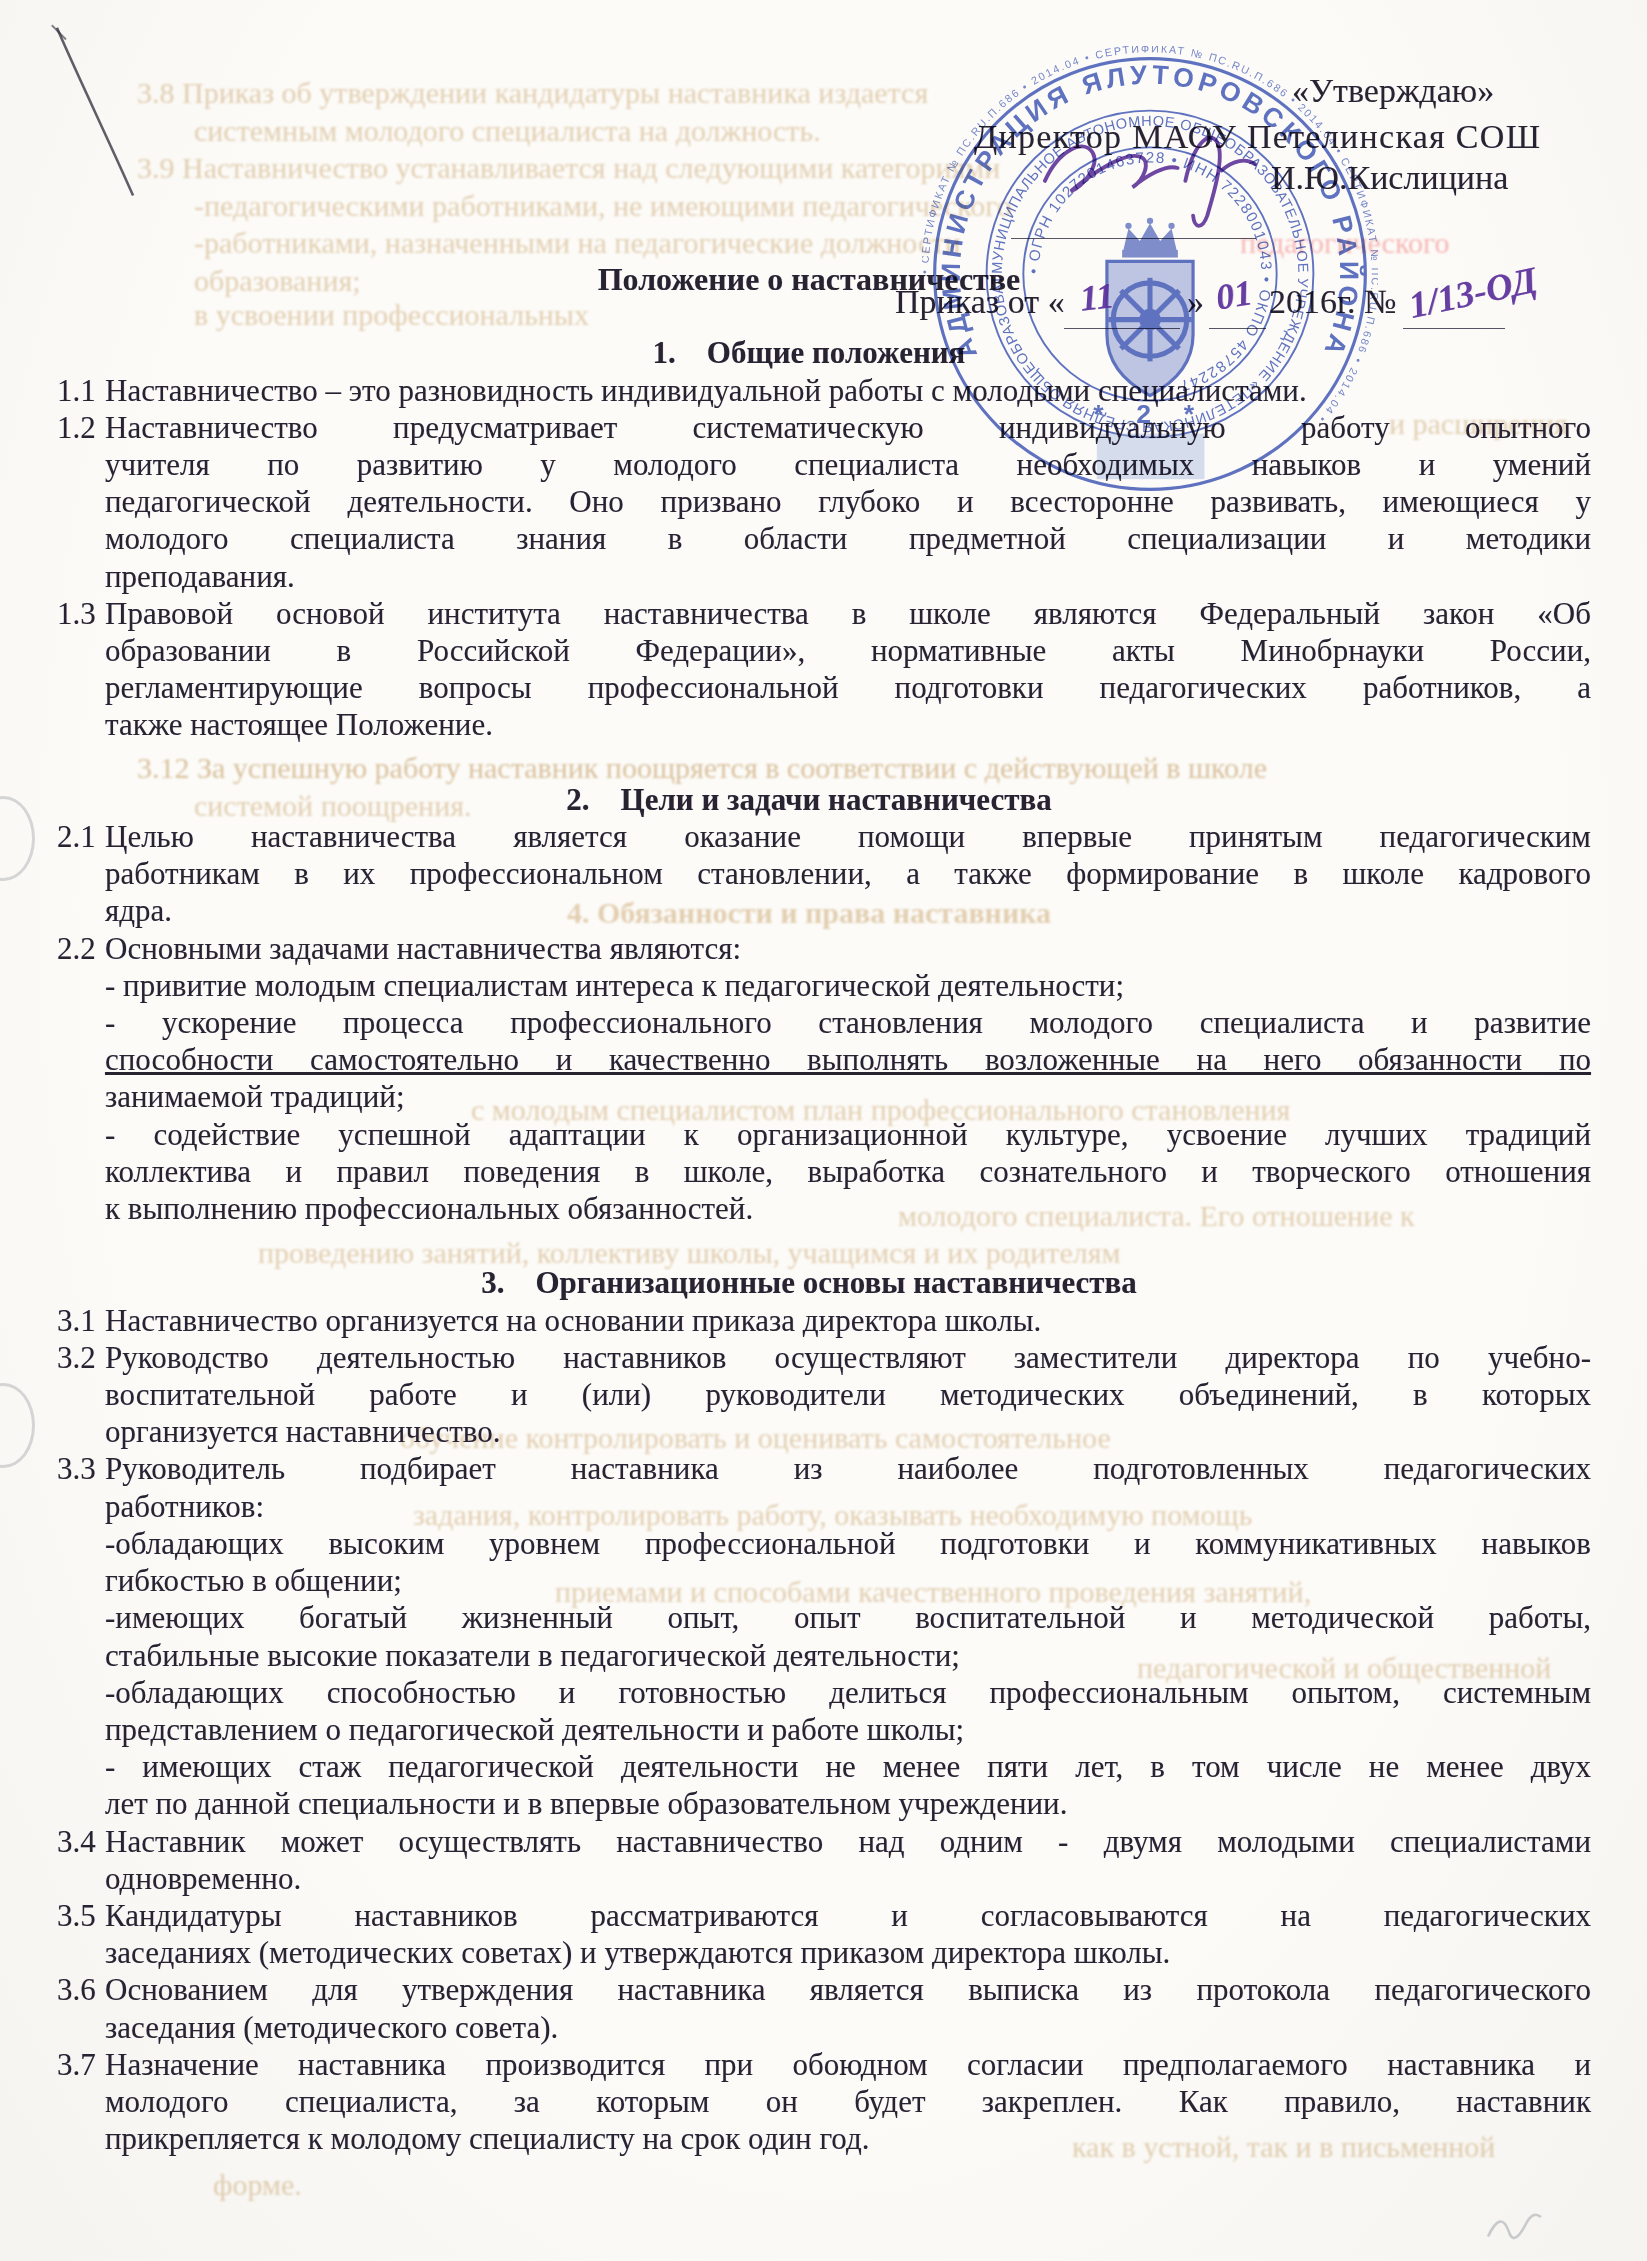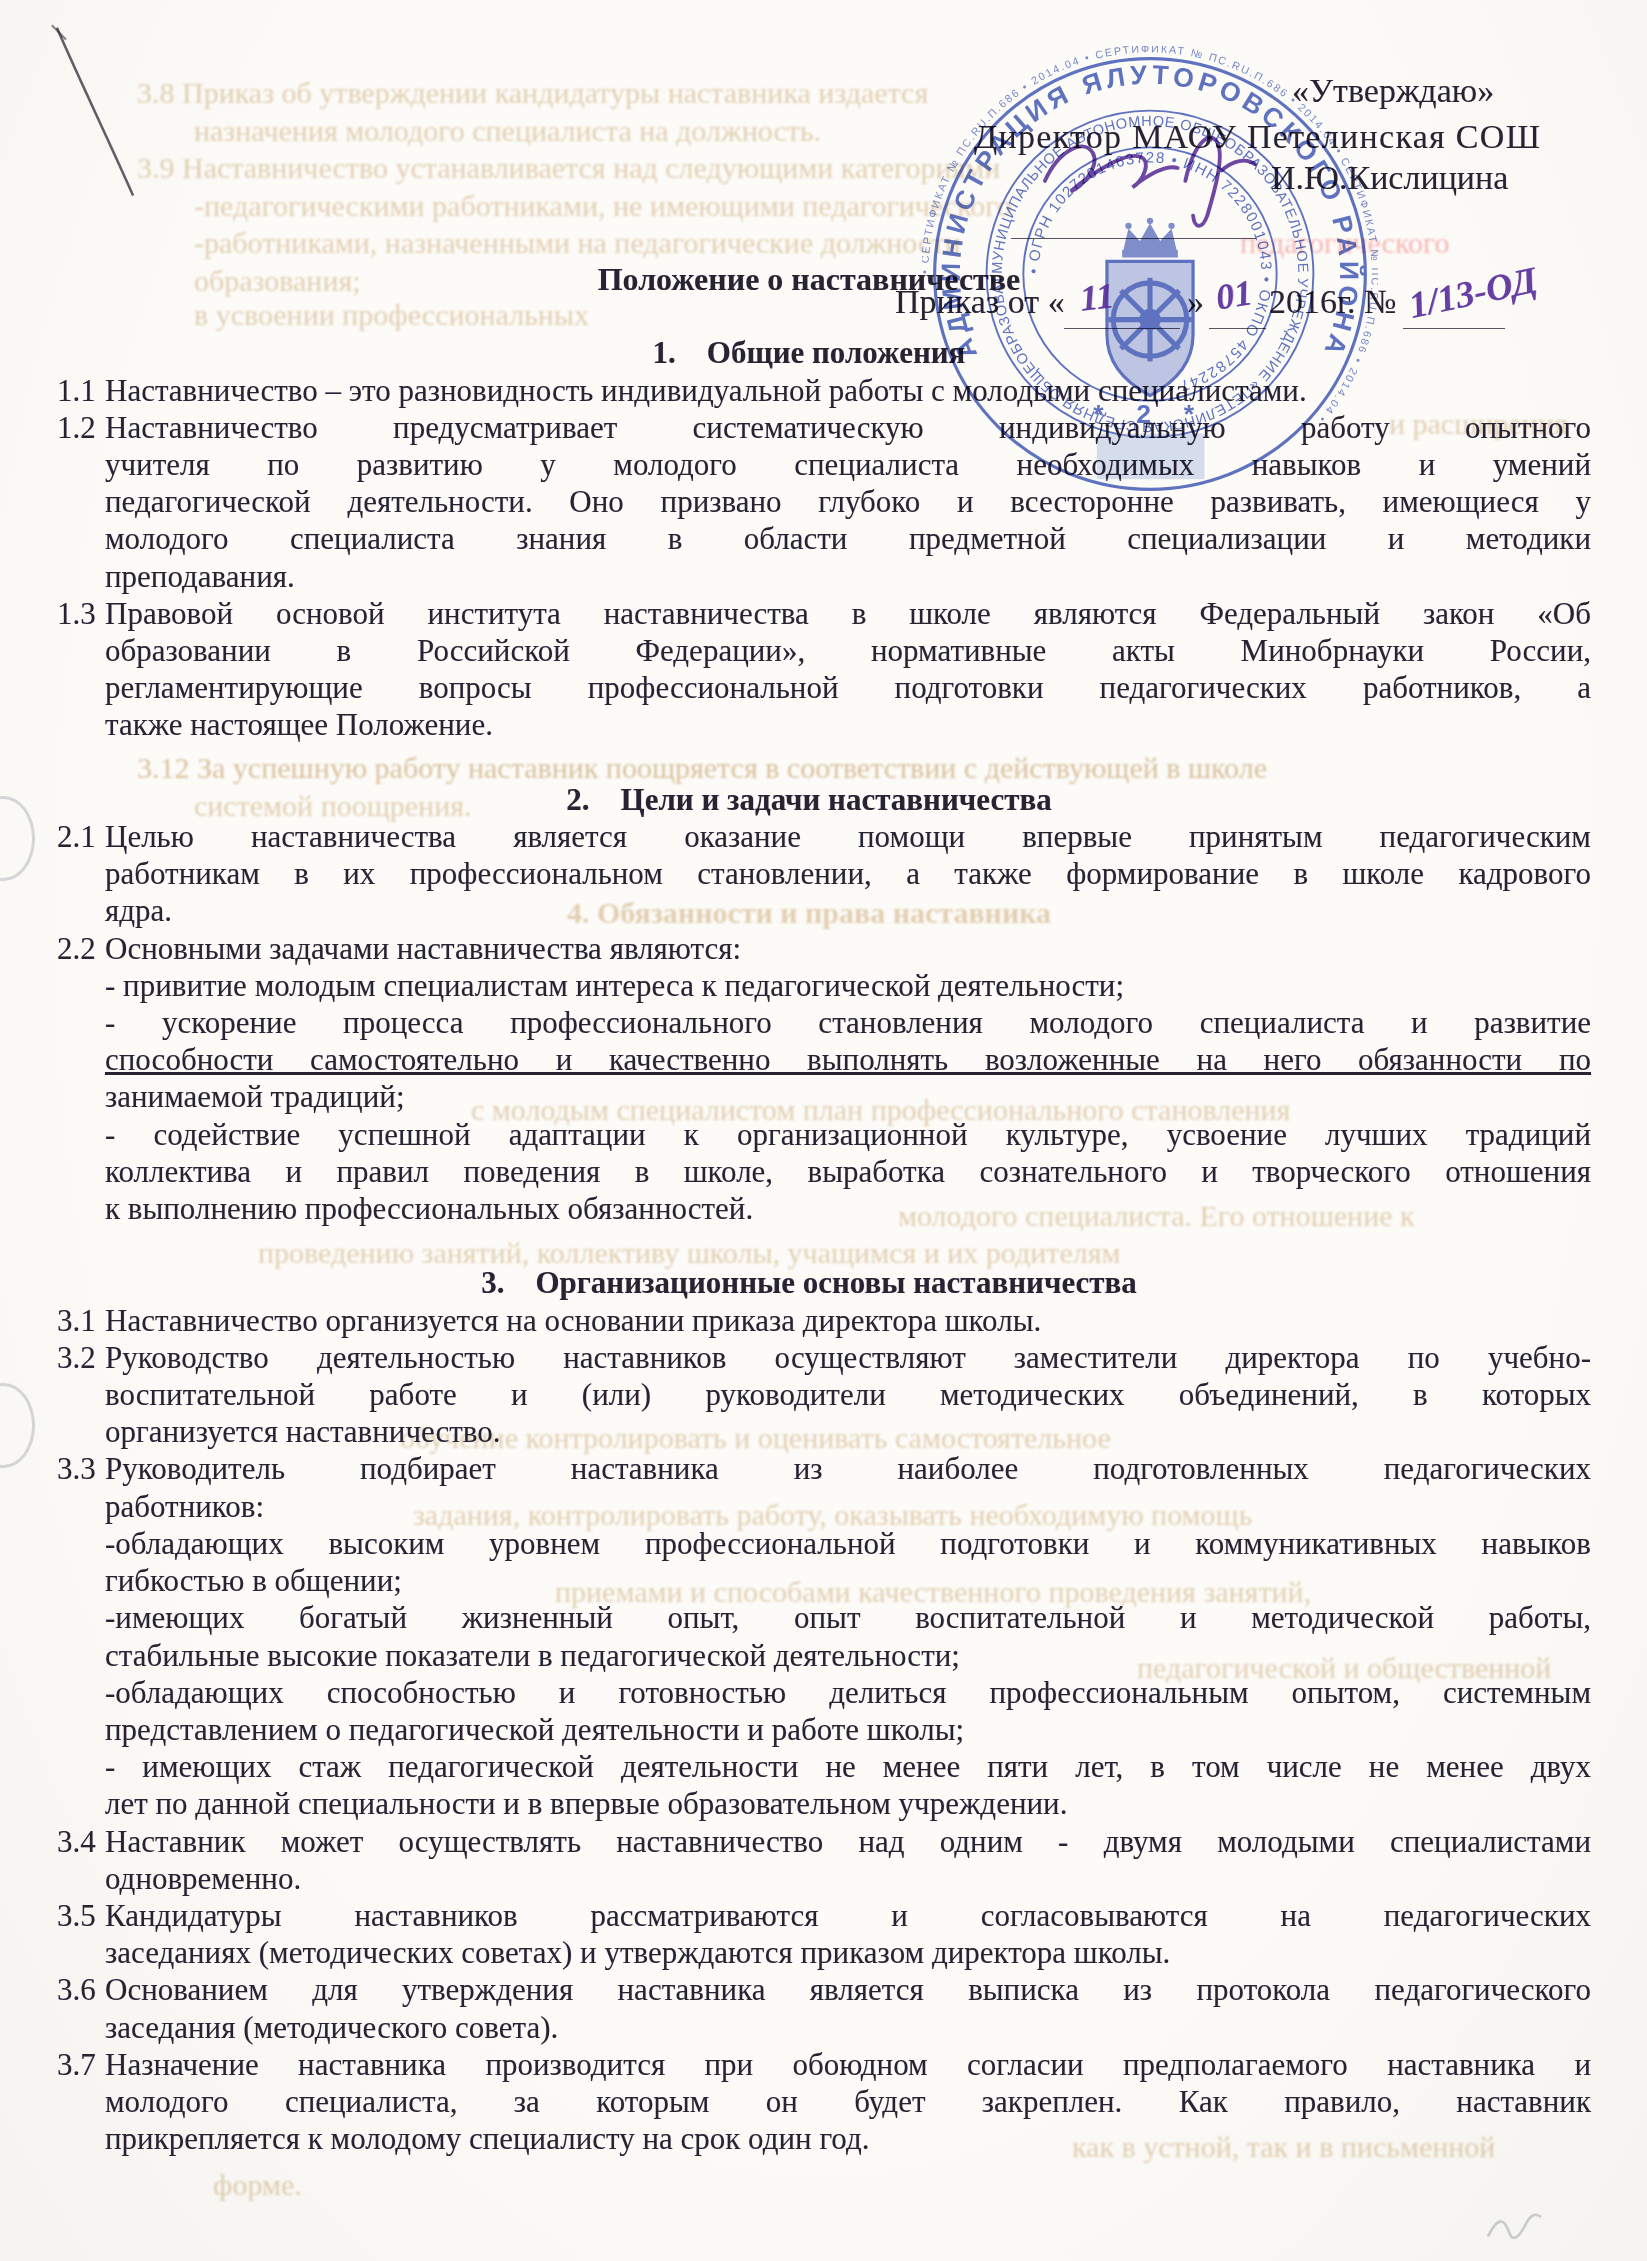"назначения молодого специалиста на" div.ghost { text: назначения -> системным }
